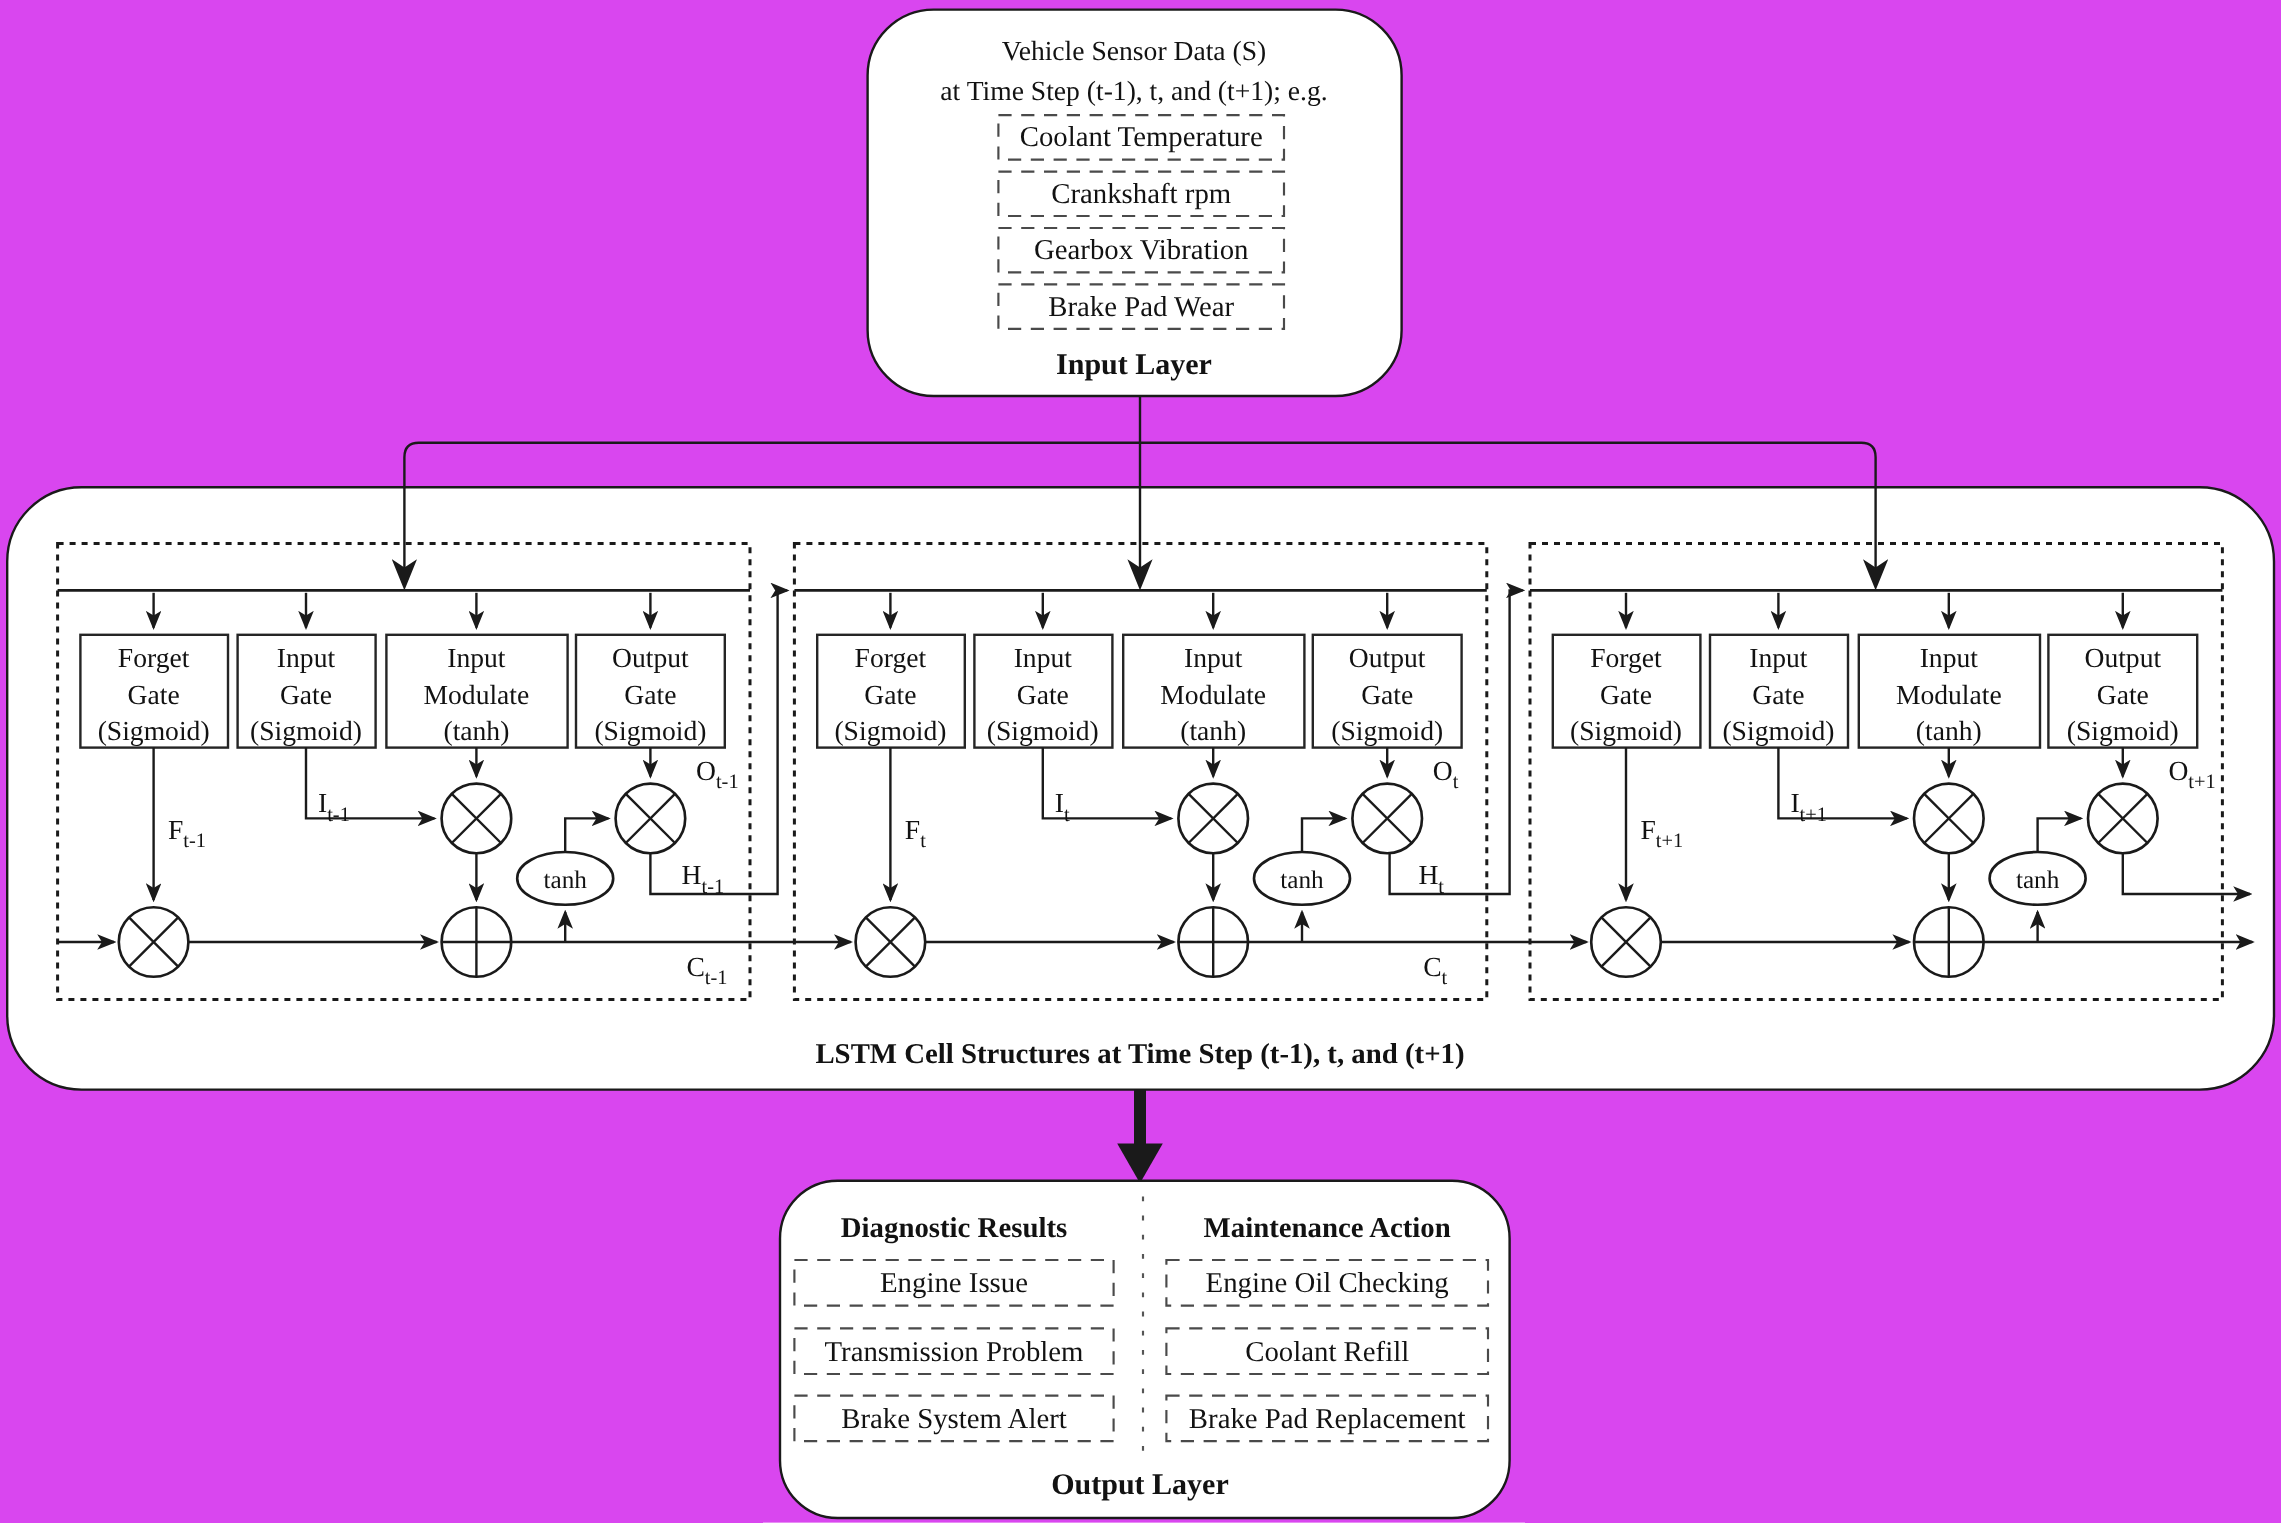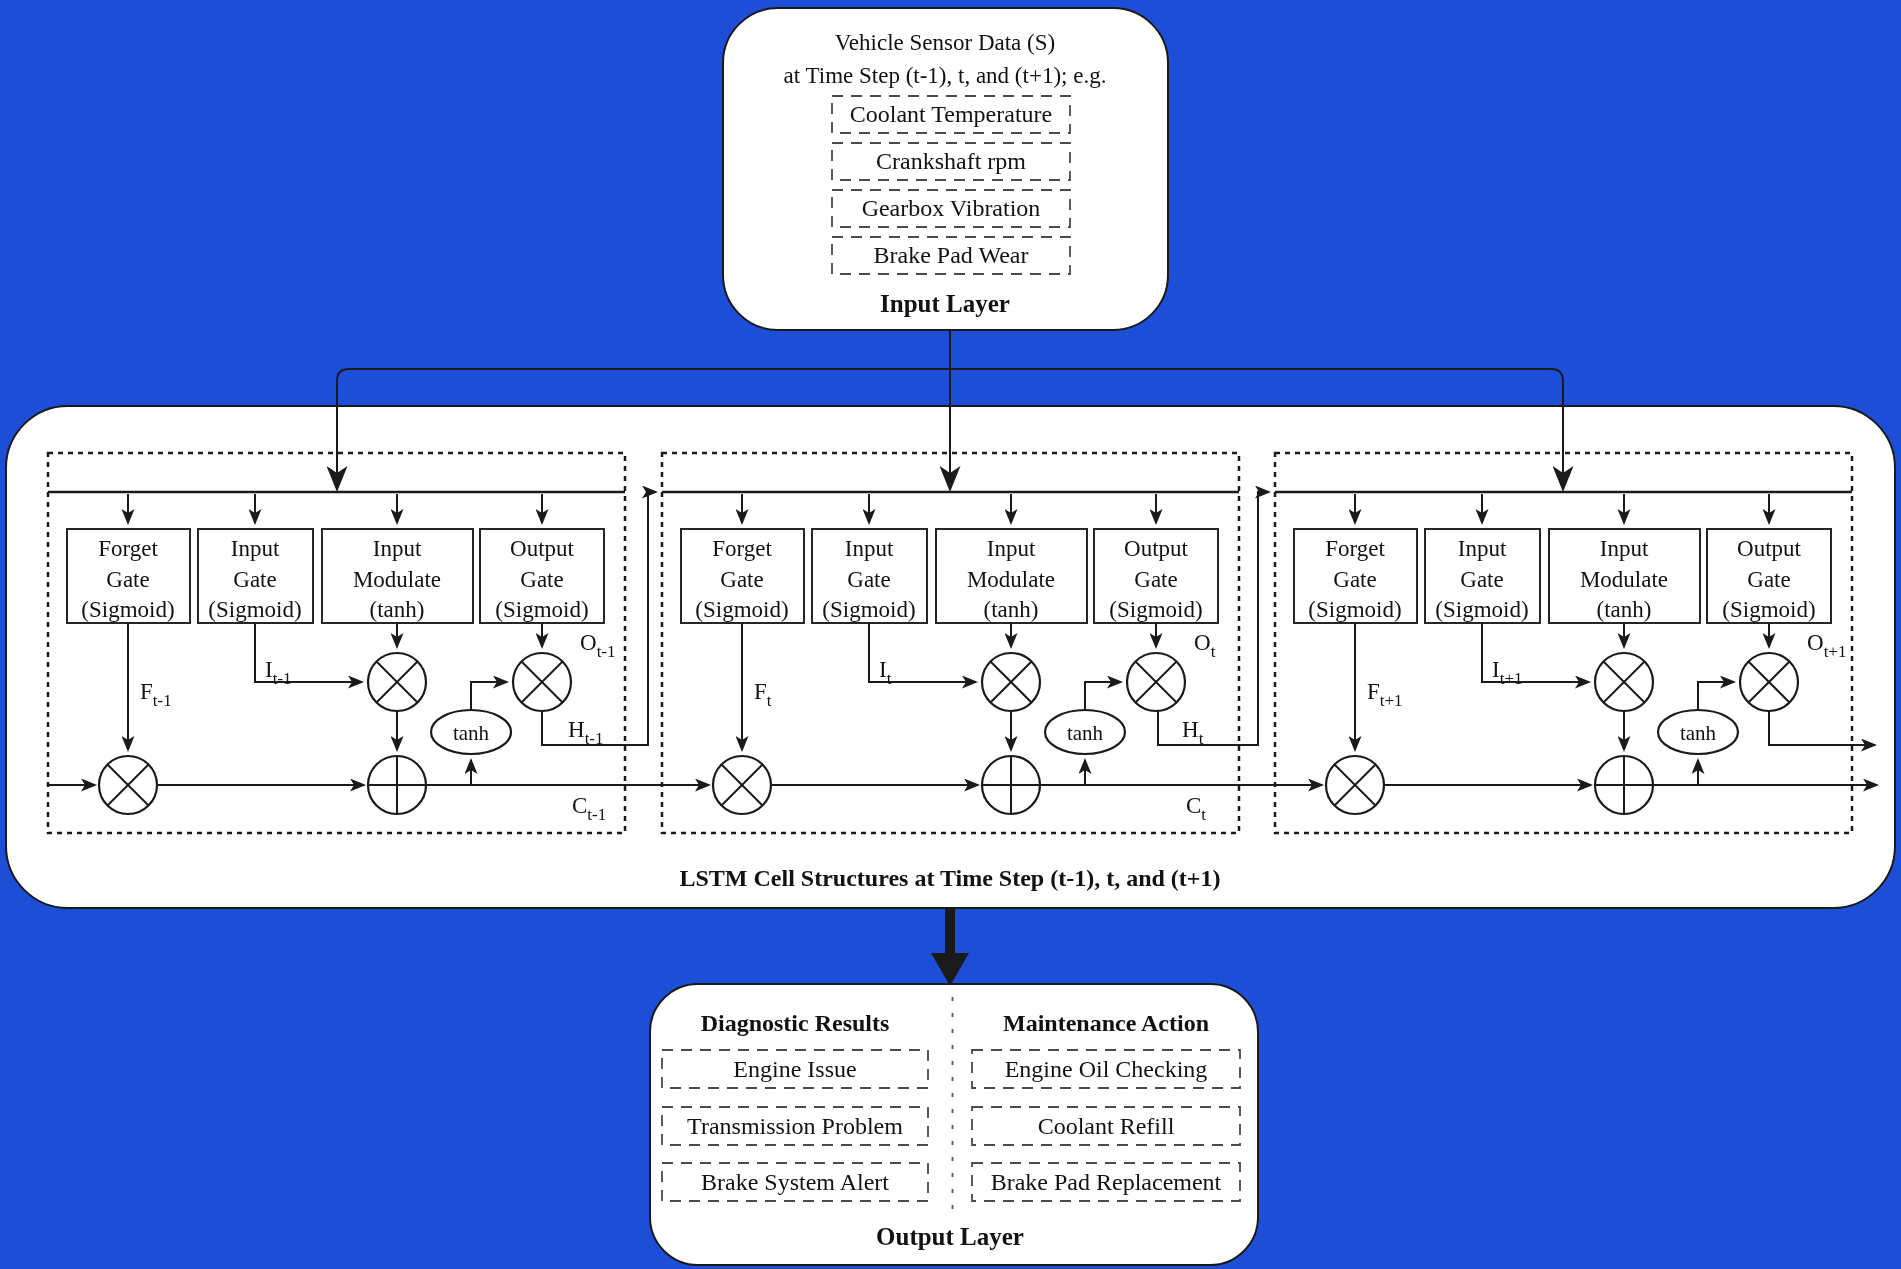"Vehicle Sensor Data (S)" .stage { background: #1d4ed8 -> #d946ef }
